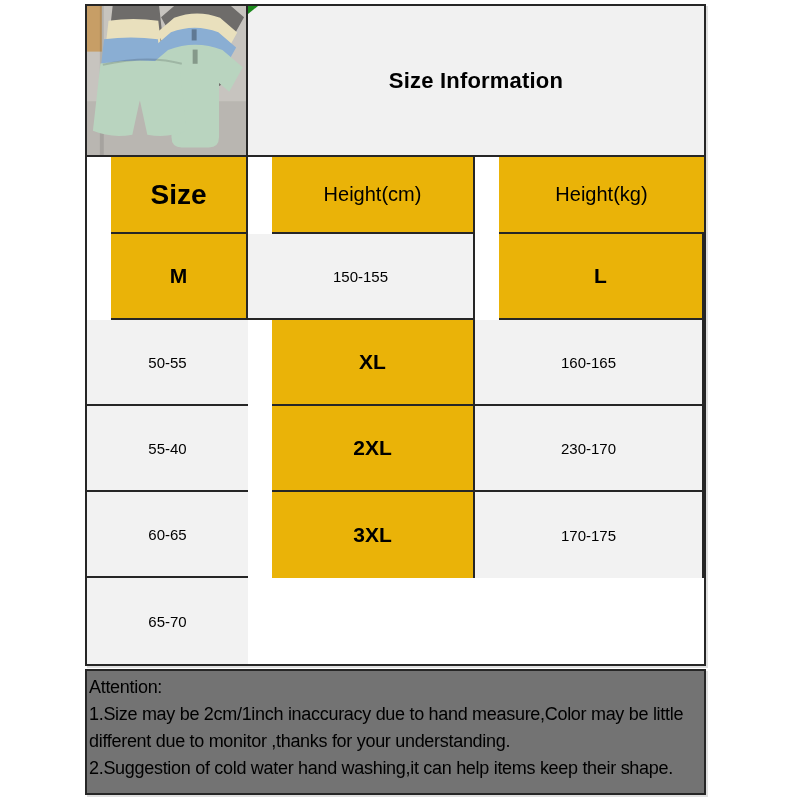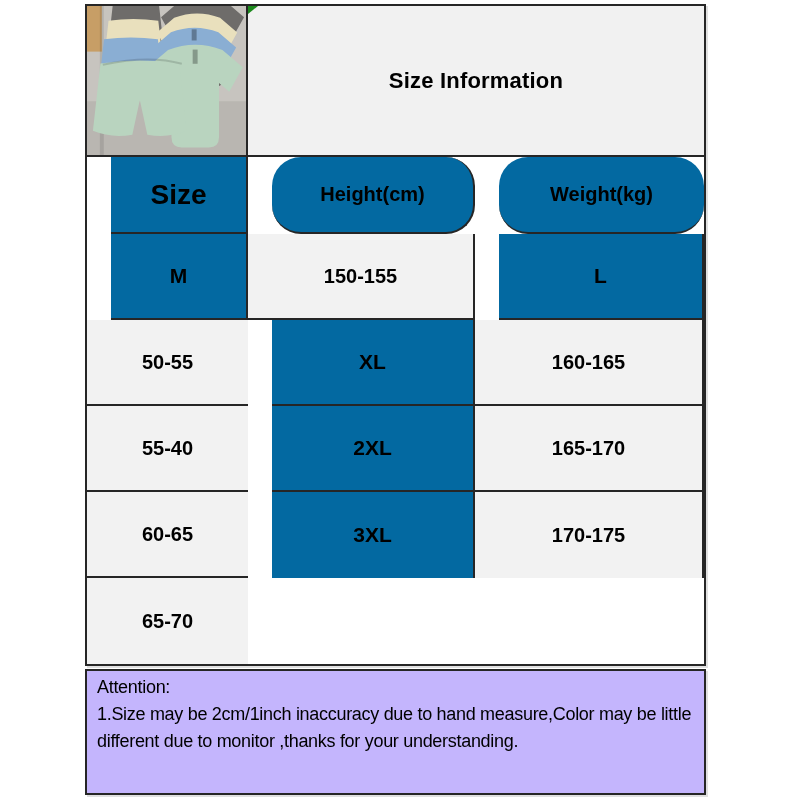"Size" .label-cell { background: #0369a1 -> #eab308 }
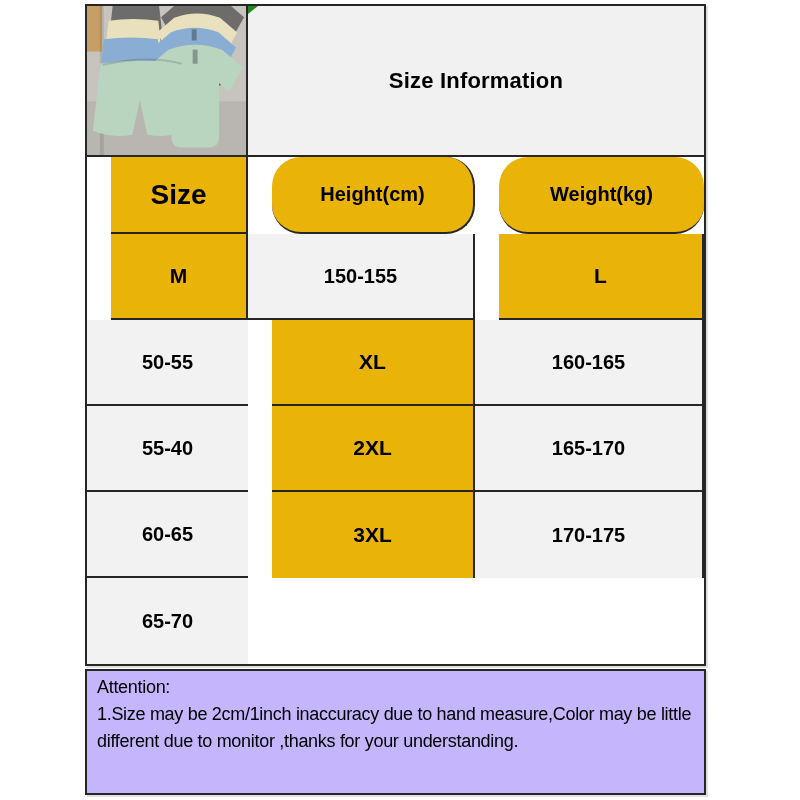"Height(cm)" .col-head { border-radius: 29px -> none; font-weight: bold -> normal }
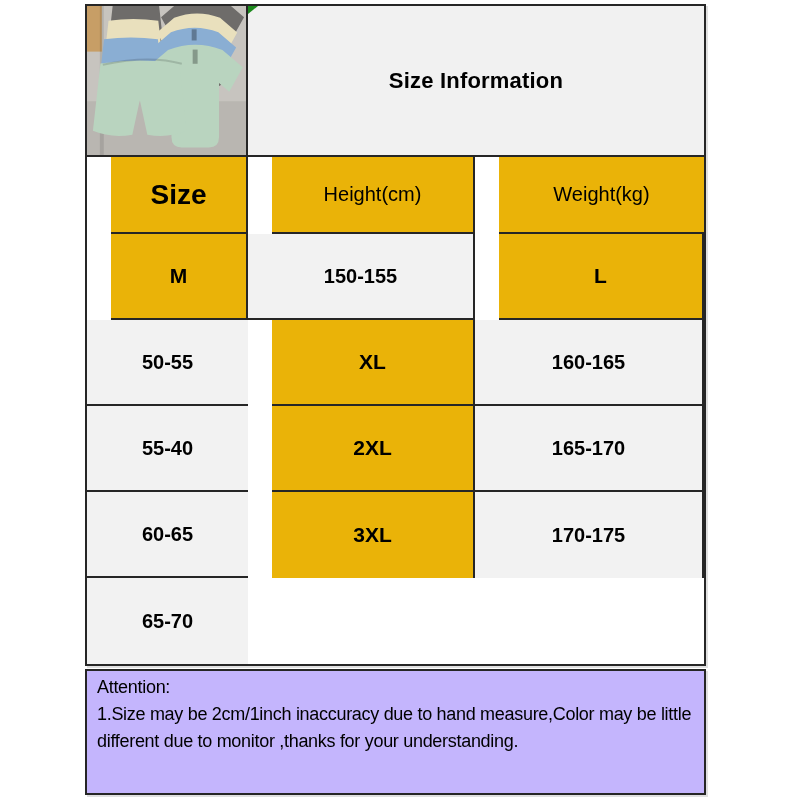"Weight(kg)" div.cell { text: Weight -> Height }
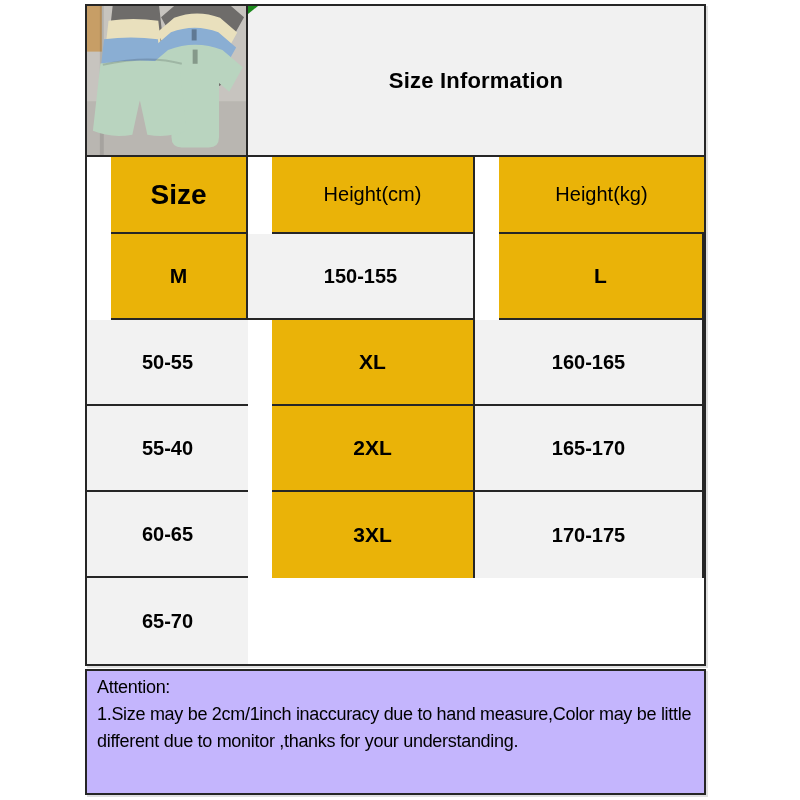"150-155" .value { font-size: 20px -> 15px; font-weight: bold -> normal }
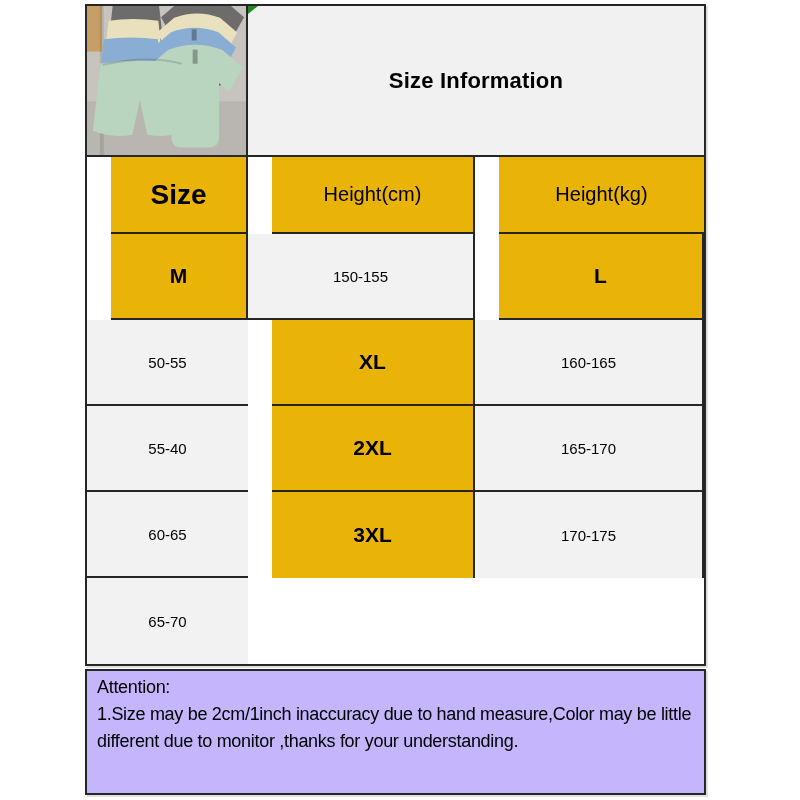"165-170" div.cell { text: 165-170 -> 230-170 }
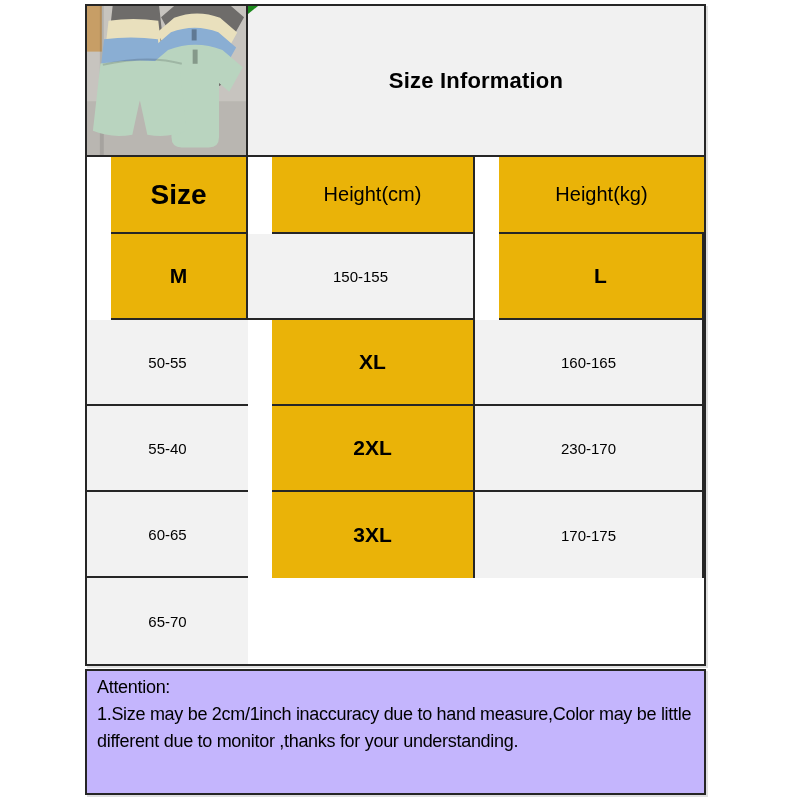"Attention:" .attention { background: #c4b5fd -> #737373; padding: 3px 8px 4px 10px -> 3px 8px 4px 2px }
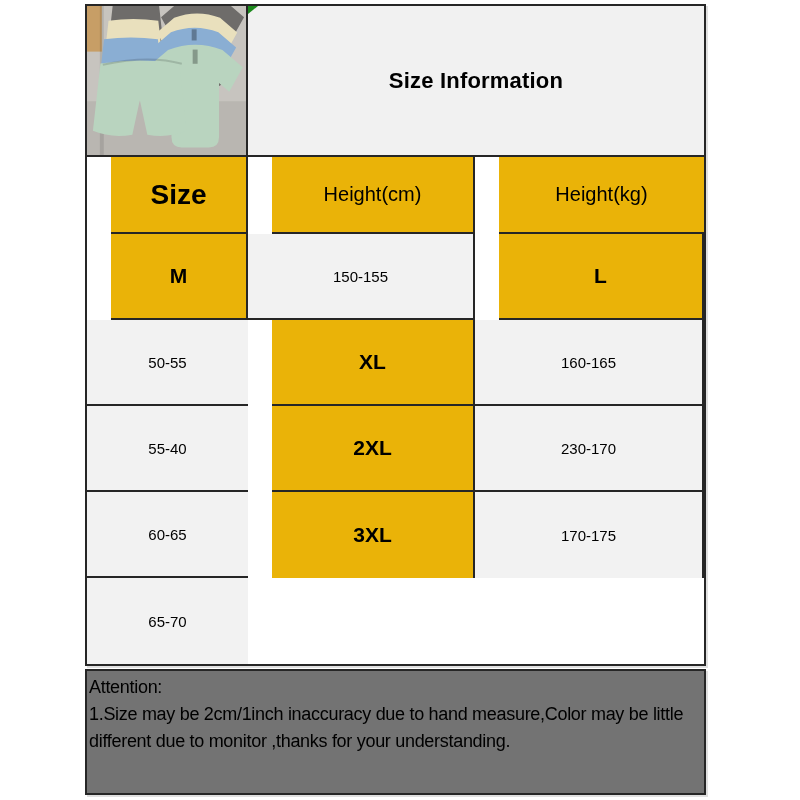"2.Suggestion of cold water hand" div.att-line { html: none -> <div>2.Suggestion of cold water hand washing,it can help items keep their shape.</div> }
